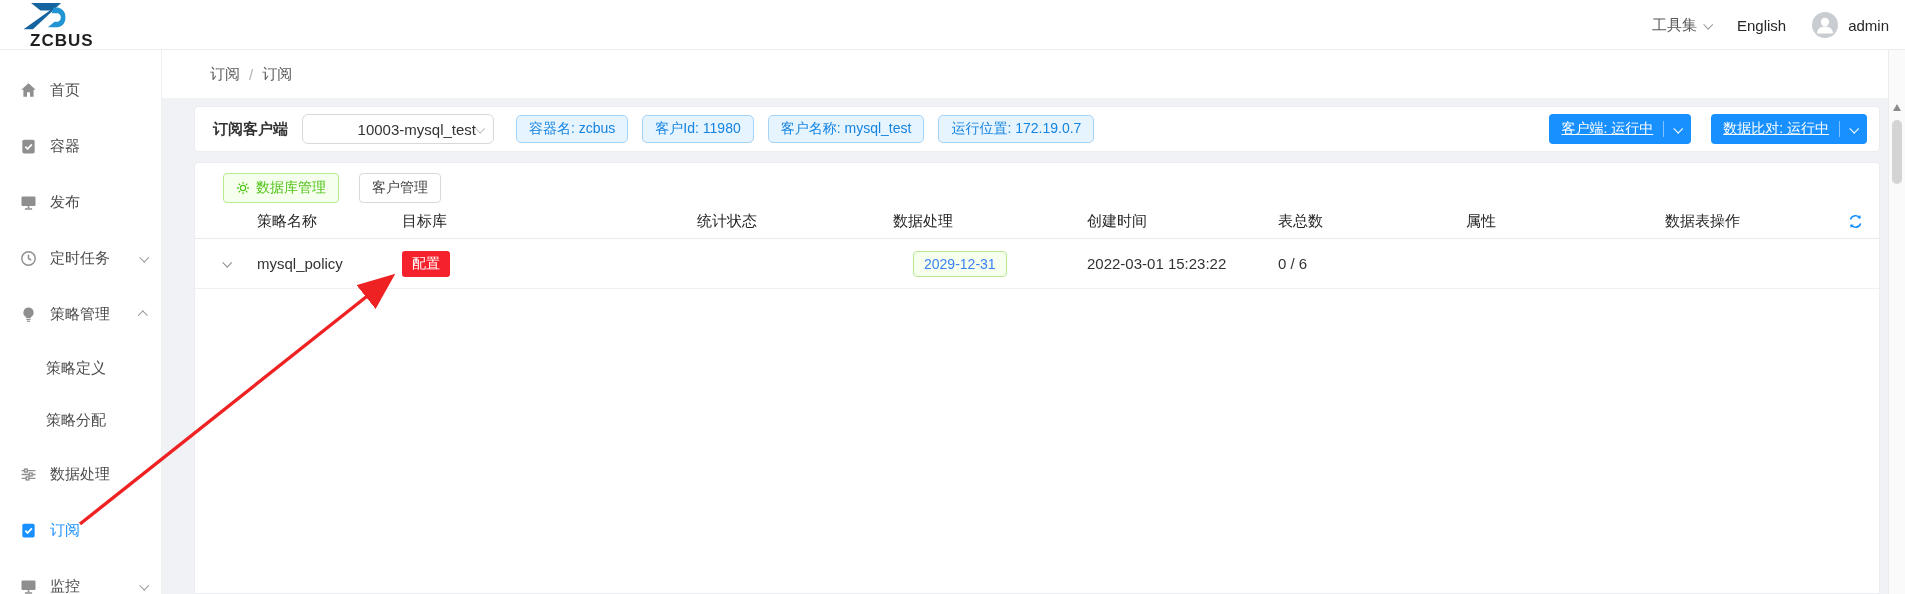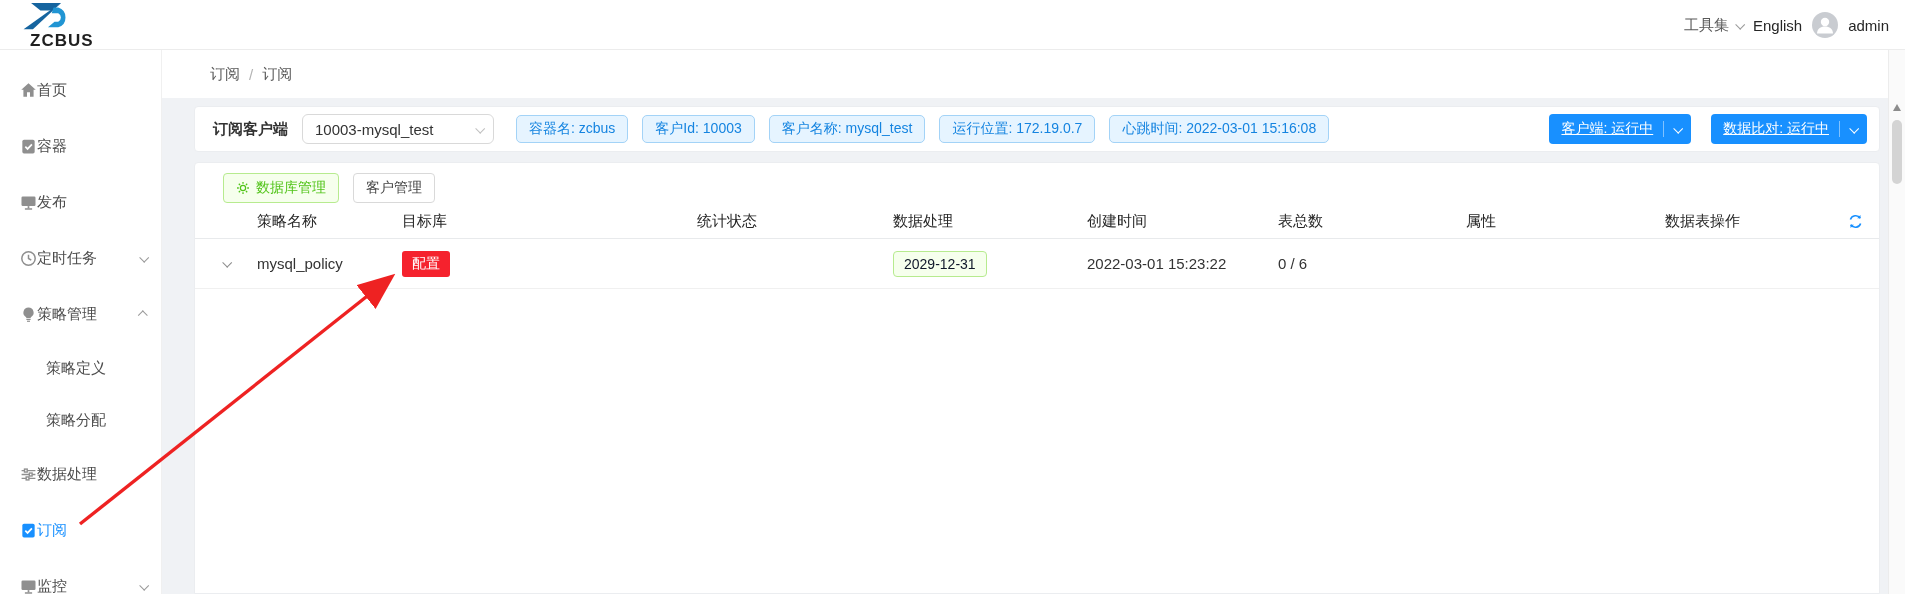"工具集" .header-right { gap: 10px -> 26px }
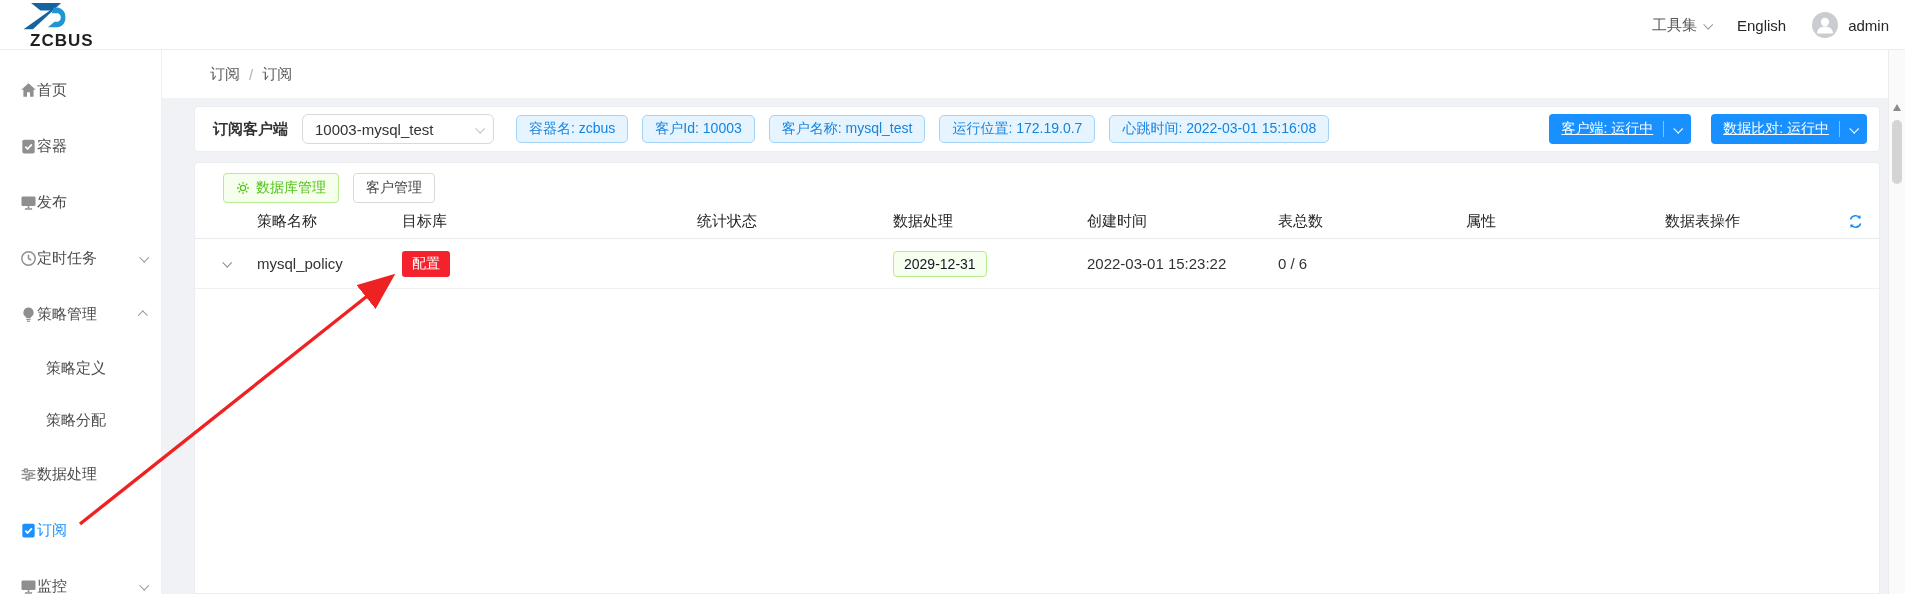"首页" .side-item { gap: none -> 13px }
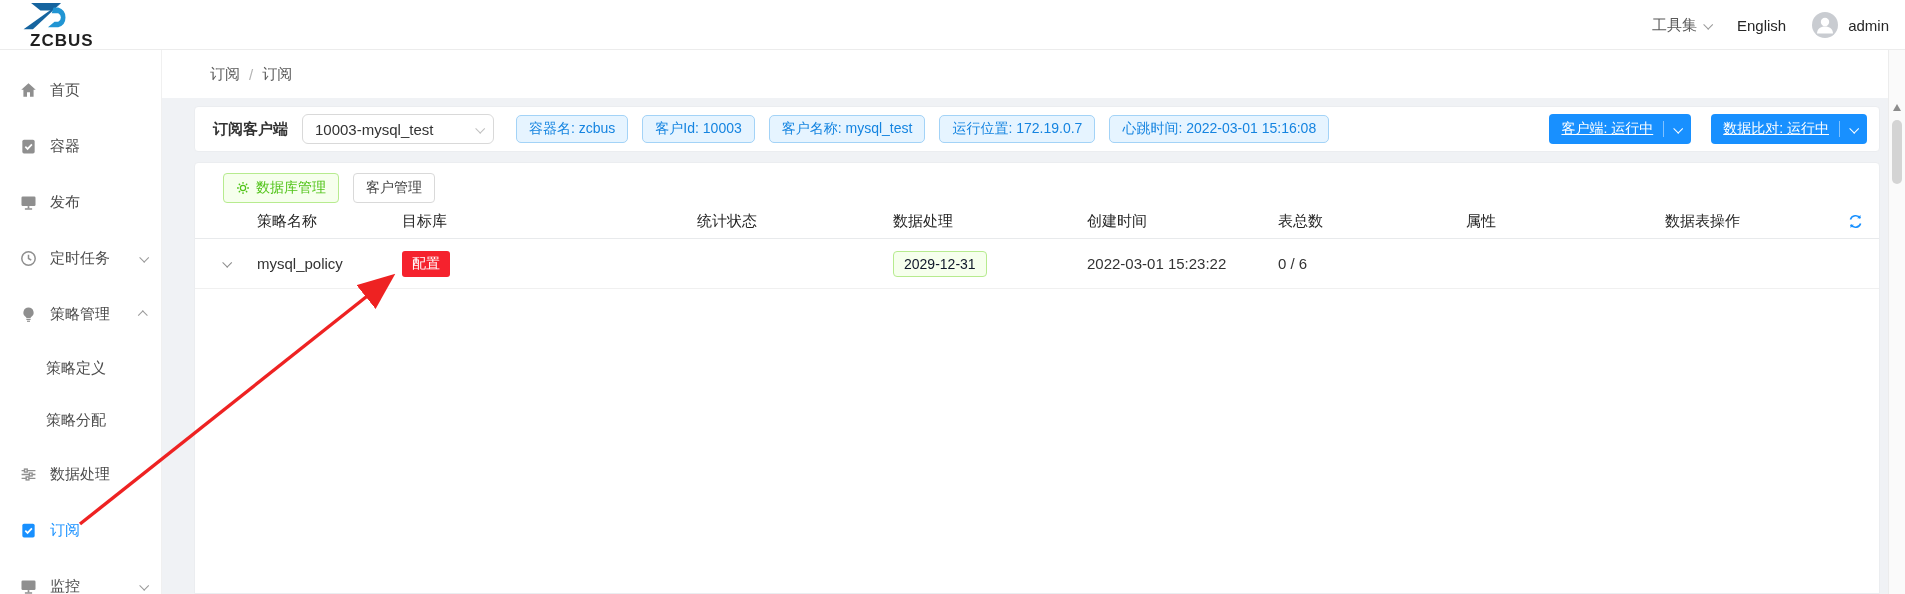"10003-mysql_test" .select { text-align: none -> right }
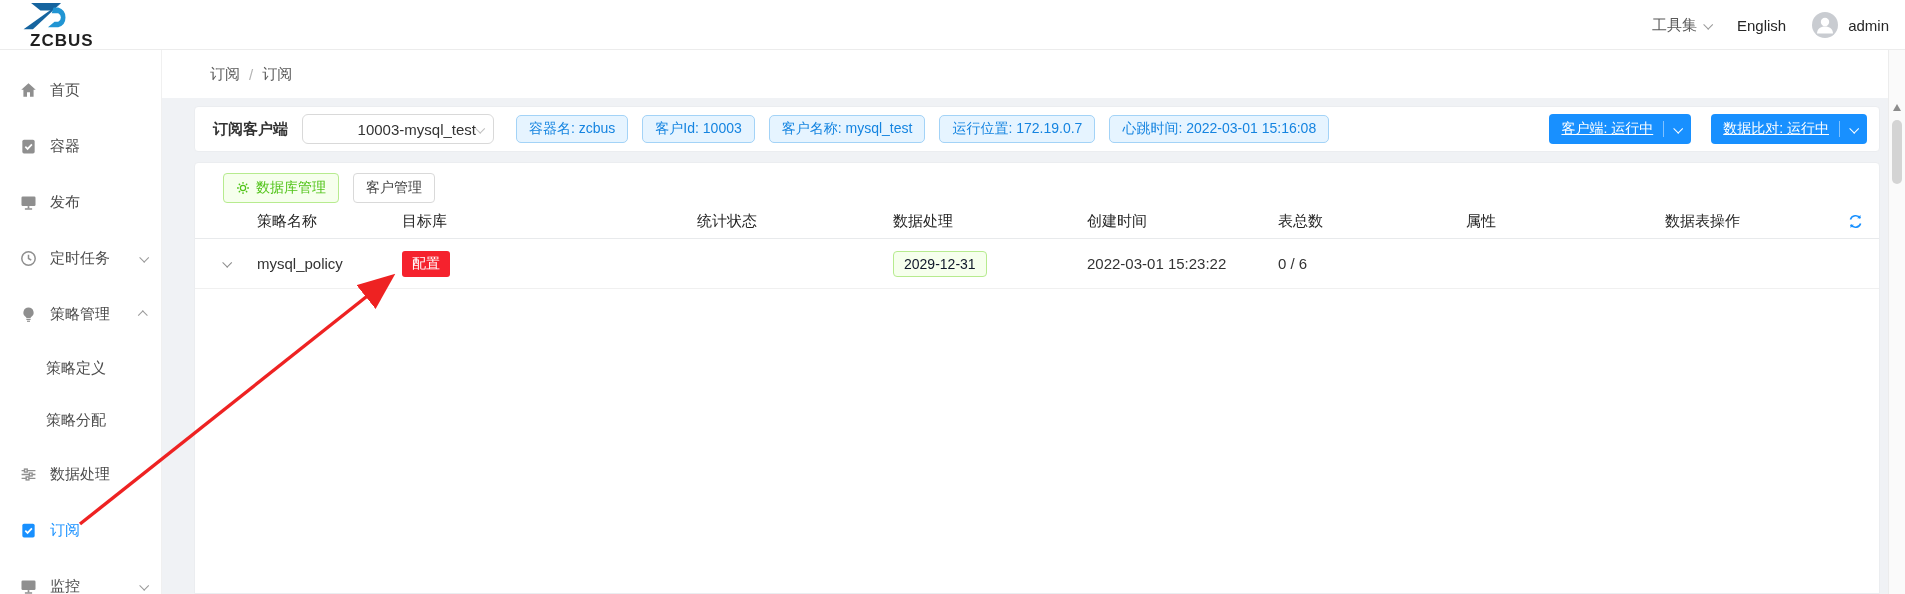"客户Id: 10003" span.tag { text: 10003 -> 11980 }
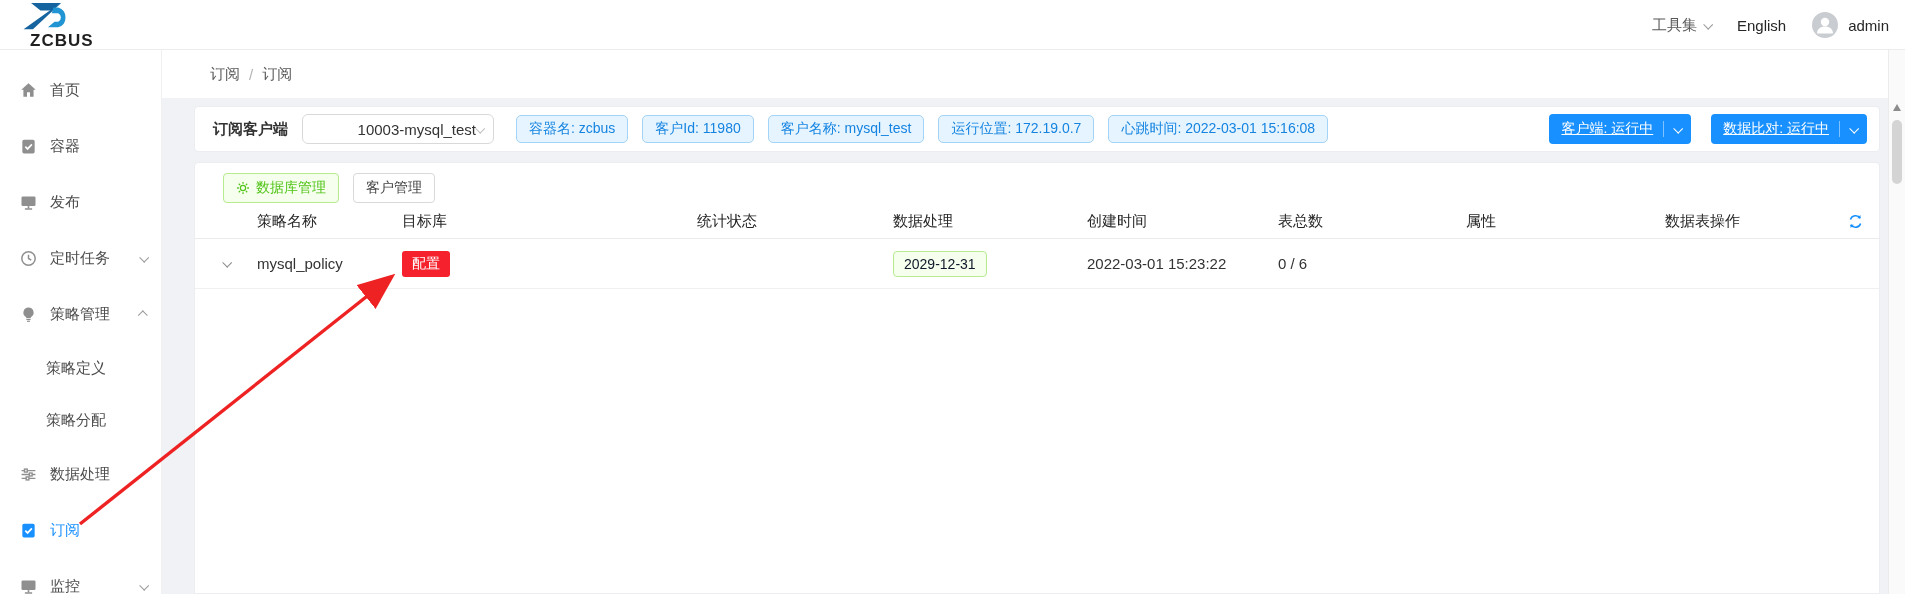"心跳时间: 2022-03-01 15:16:08" span.tag { html: <span>心跳时间: 2022-03-01 15:16:08</span> -> none }
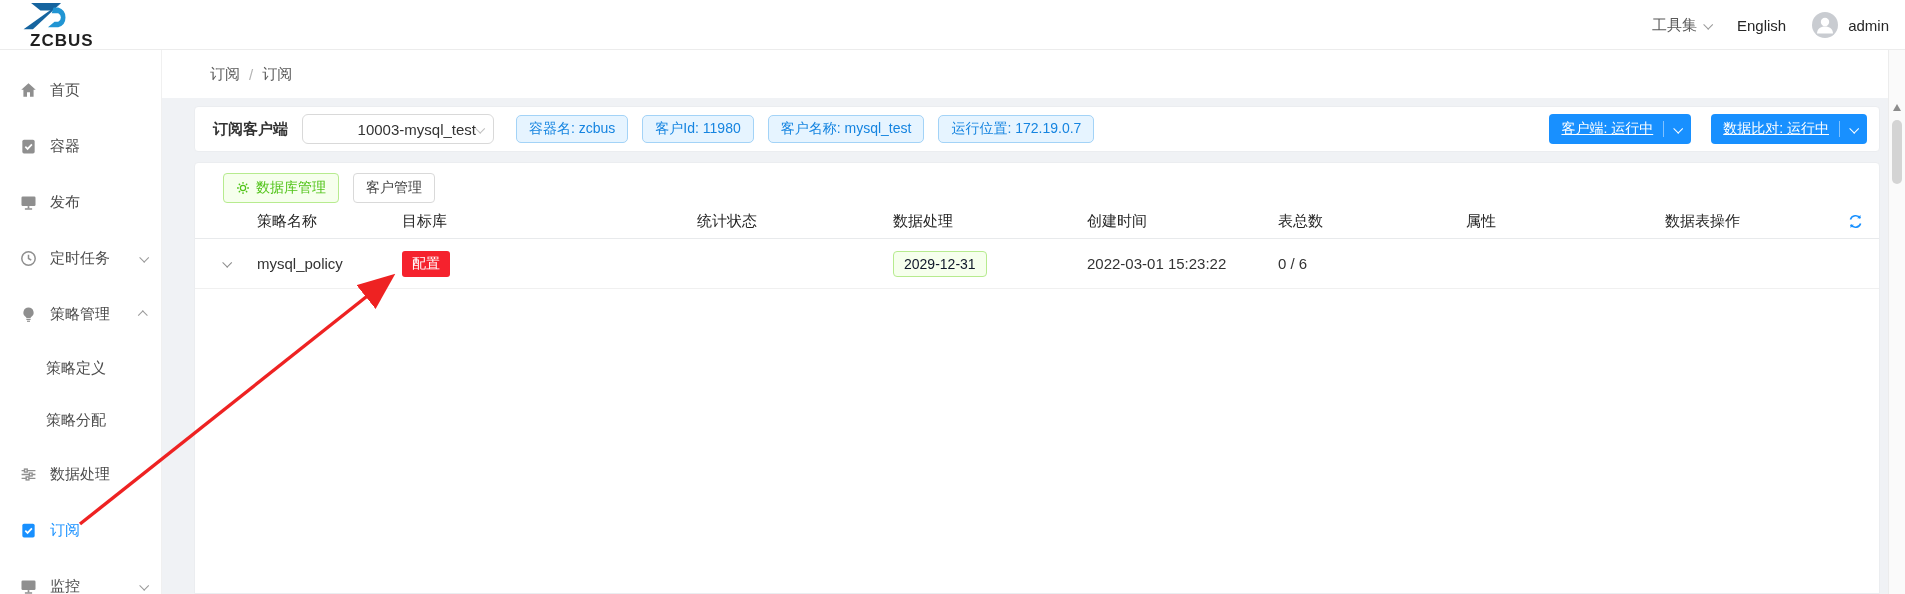"数据库管理" .toolbar { gap: 14px -> 20px }
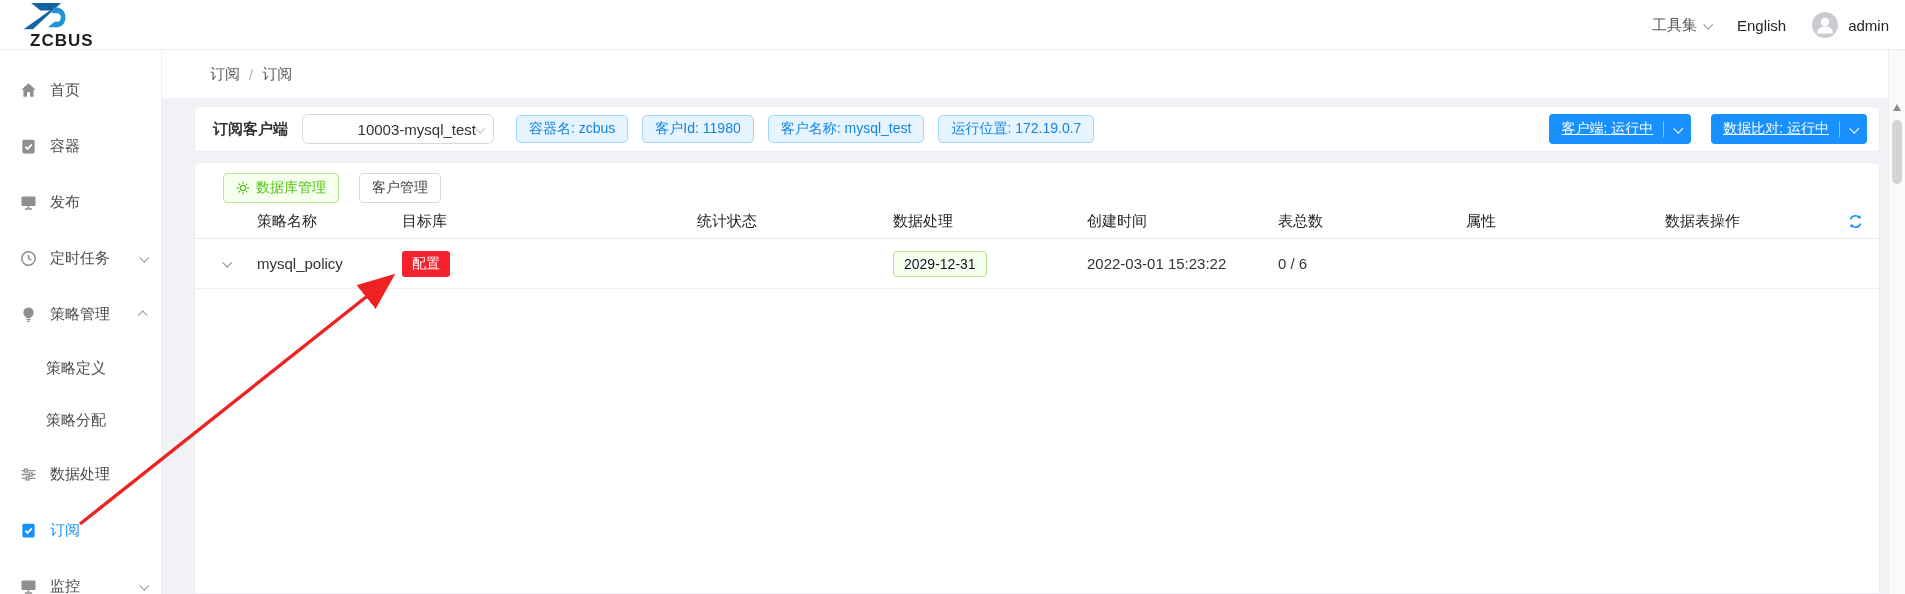"2029-12-31" .date-tag { color: #0f172a -> #3b82f6; margin-left: none -> 20px }
